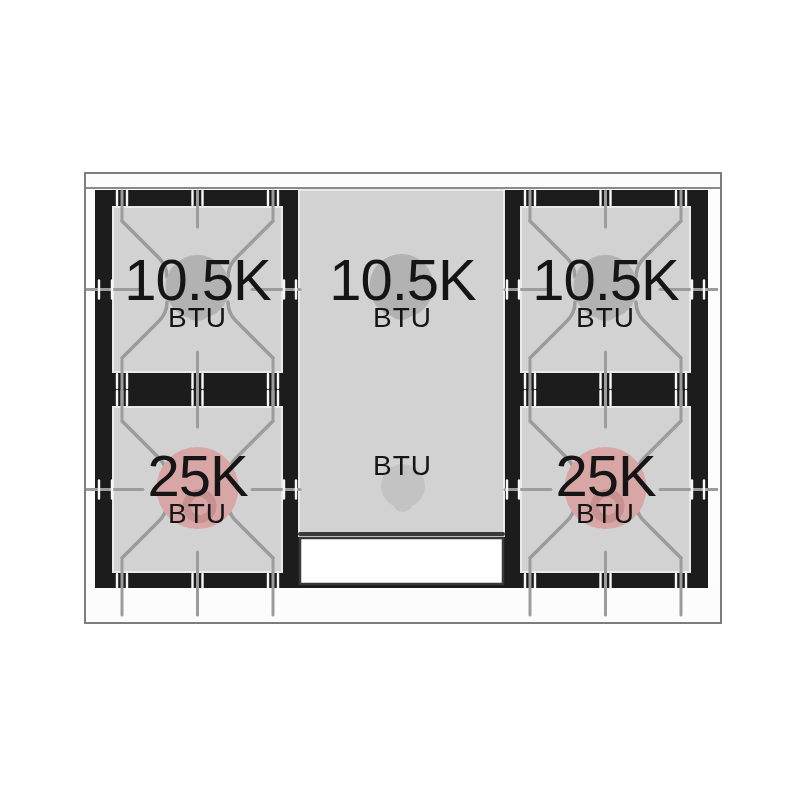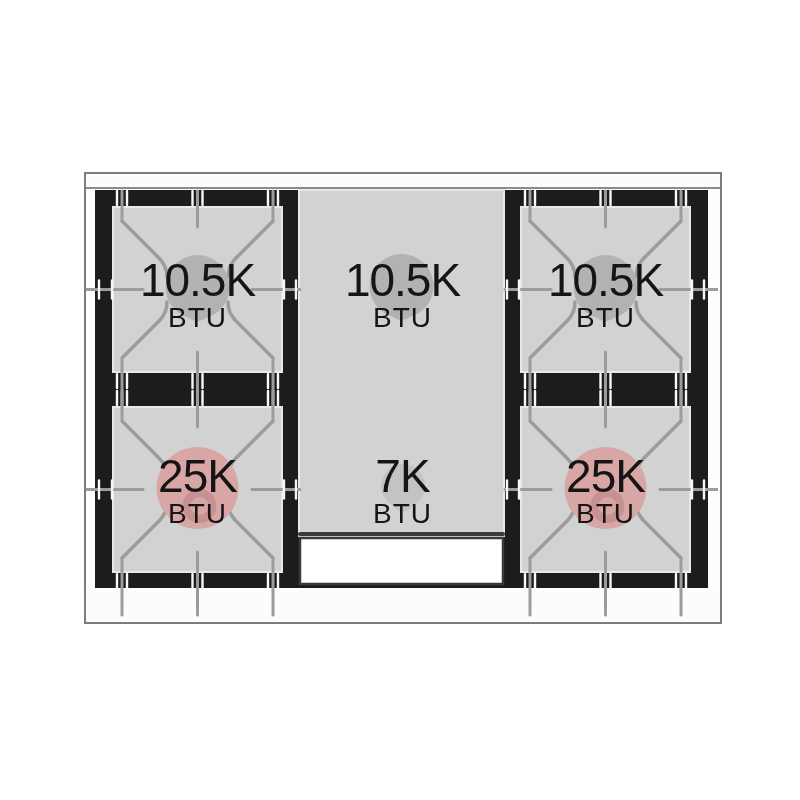"10.5K" .burner-label .power { font-size: 46px -> 58px }
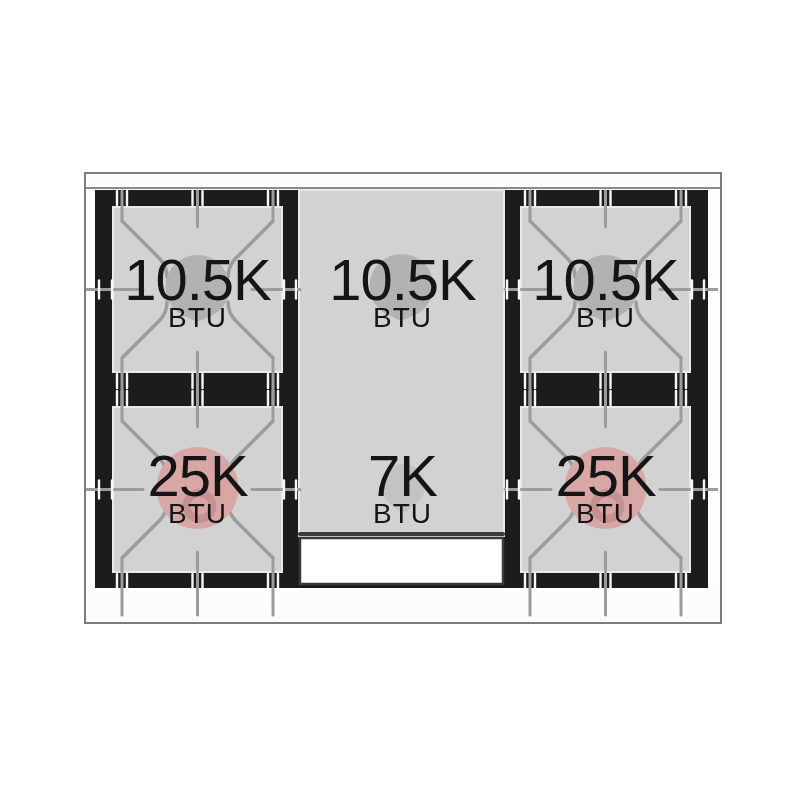"7K" div.power { html: <div>7K</div> -> none }
